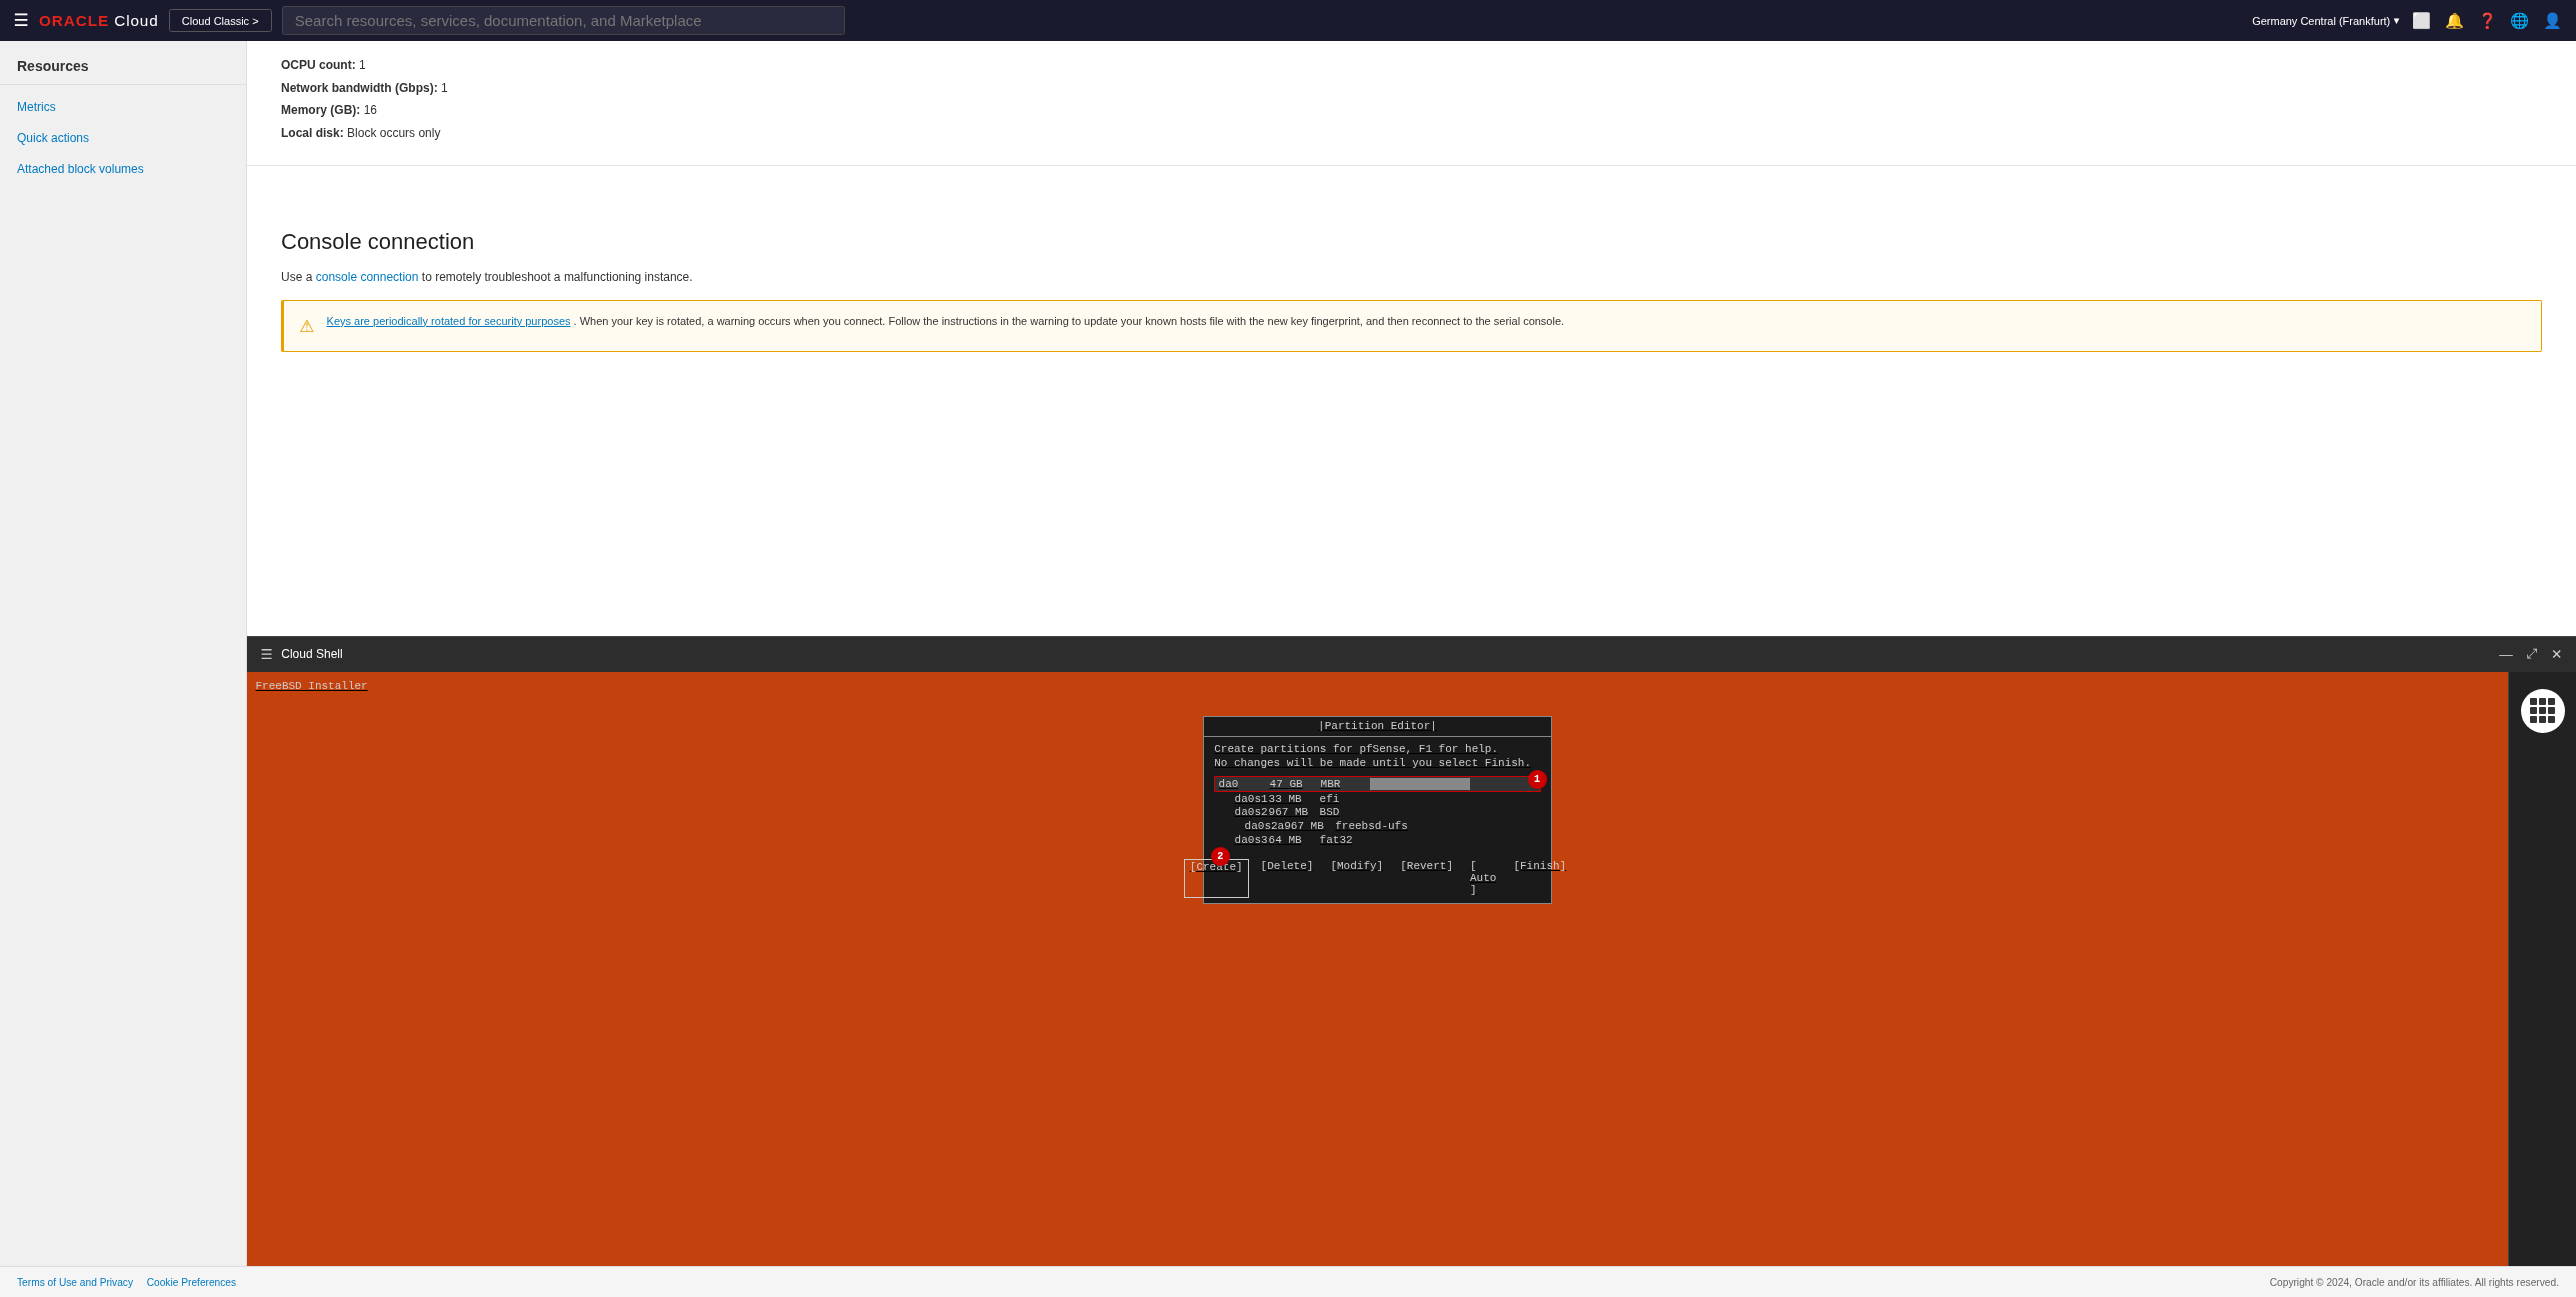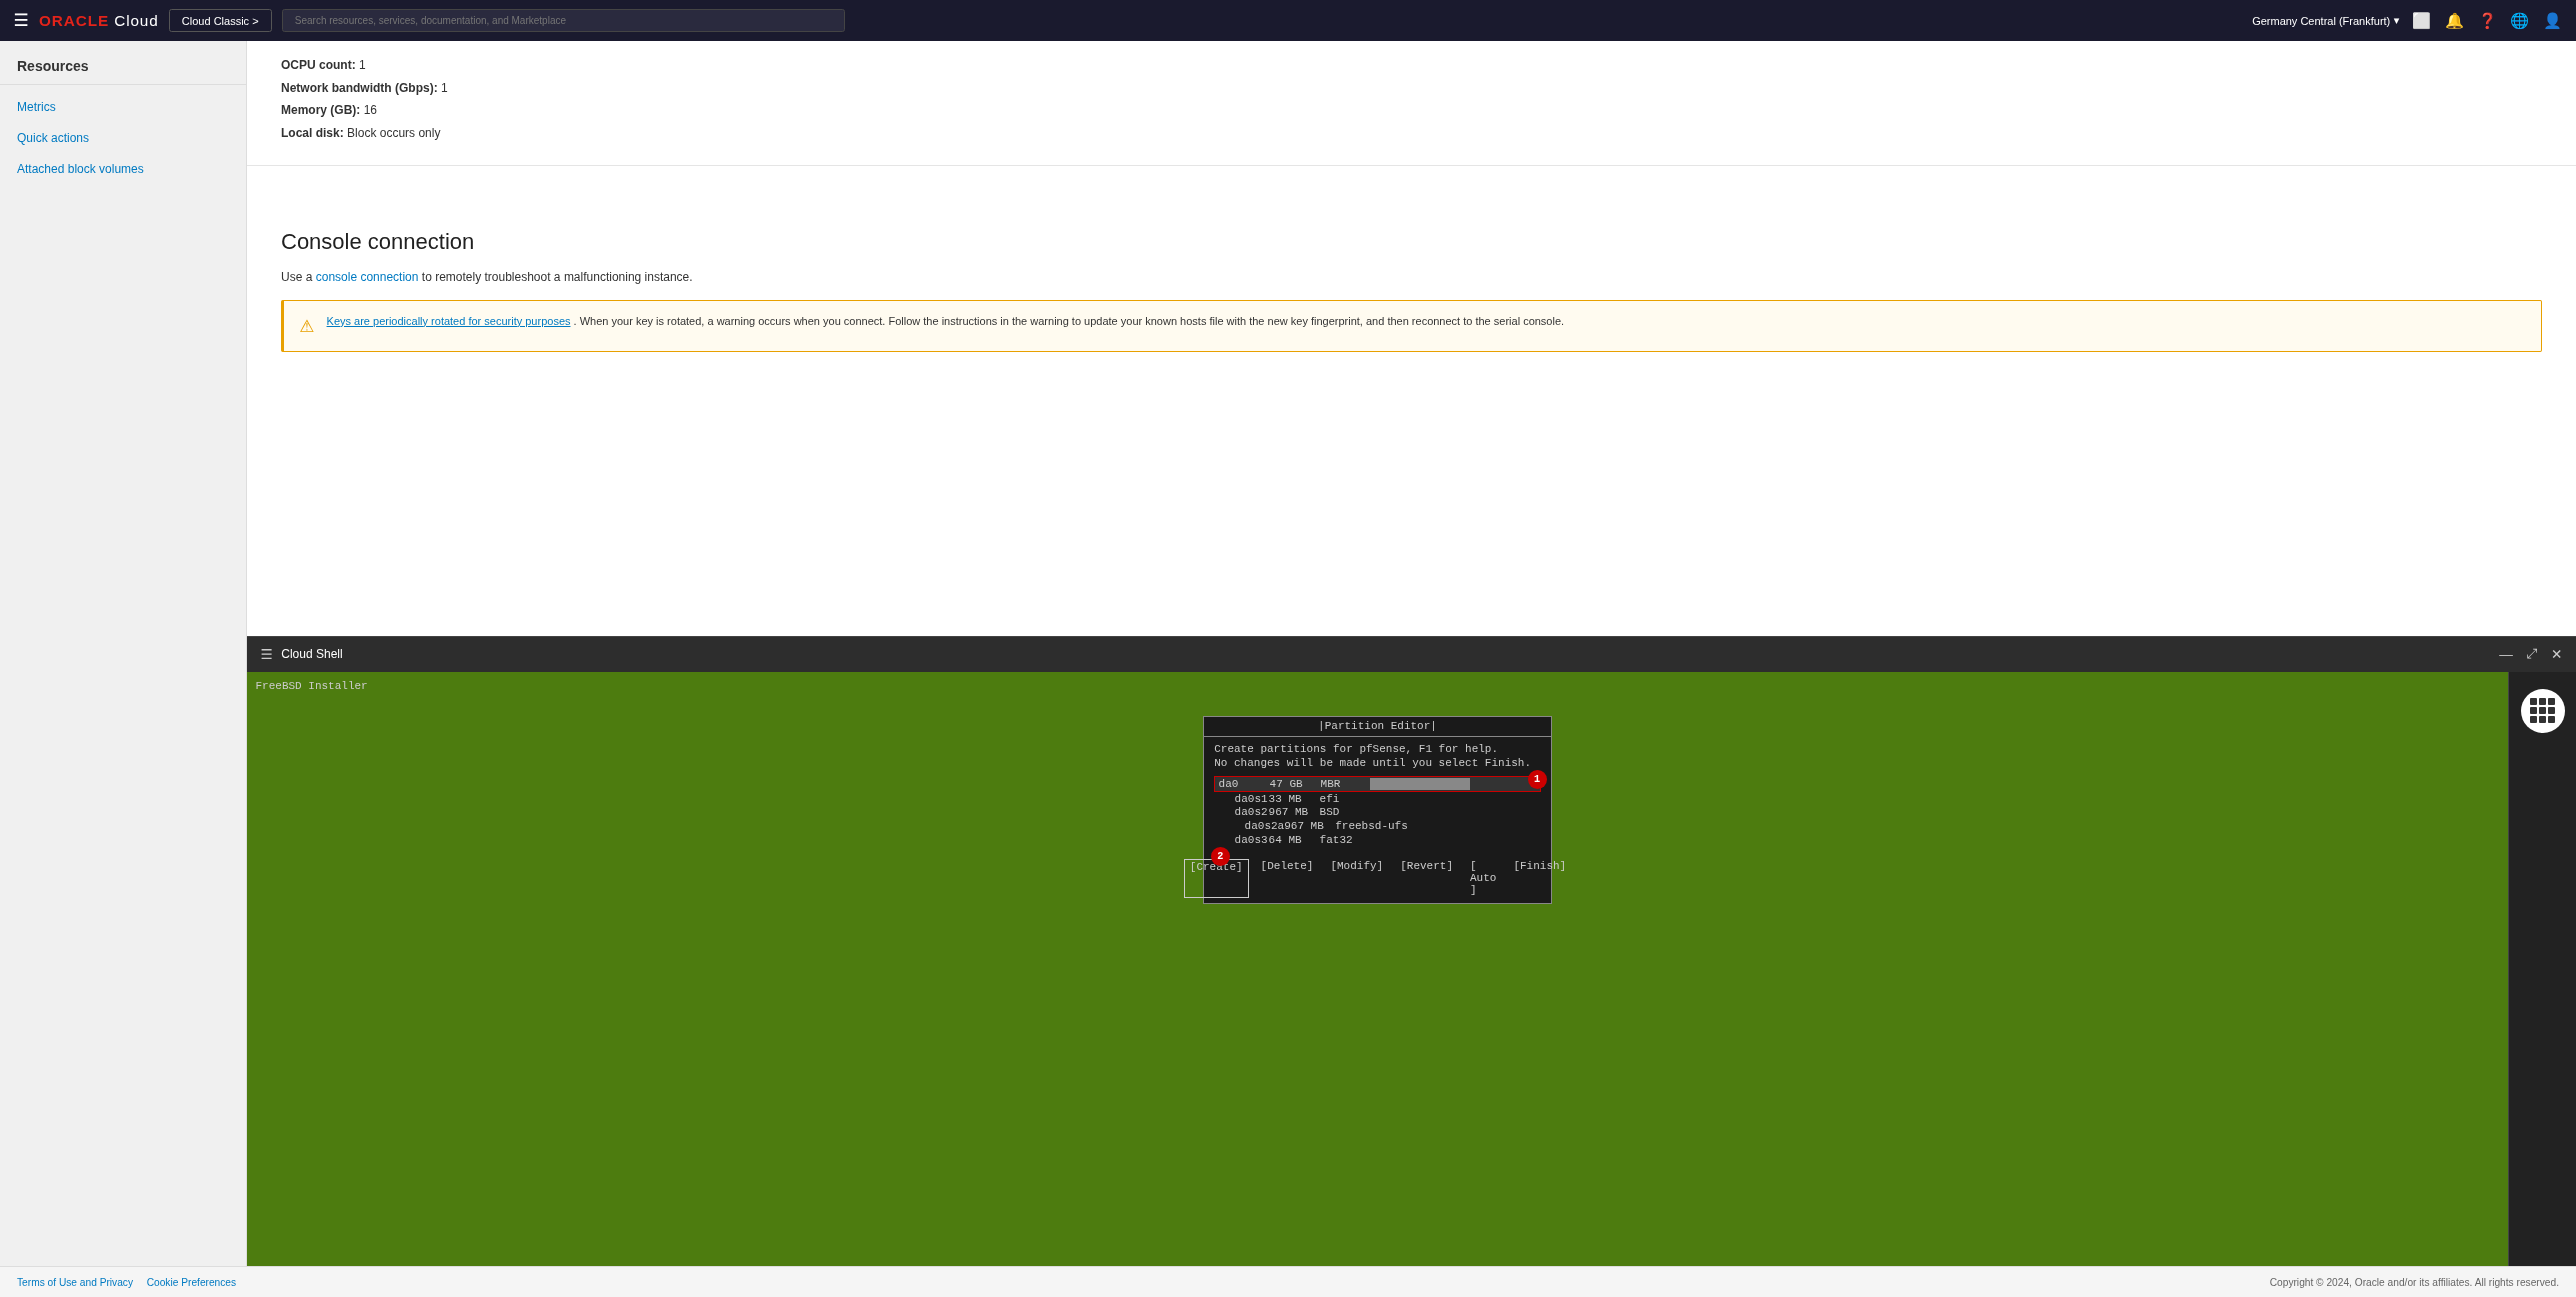"Search resources, services," .search-bar { font-size: 10px -> 15px }
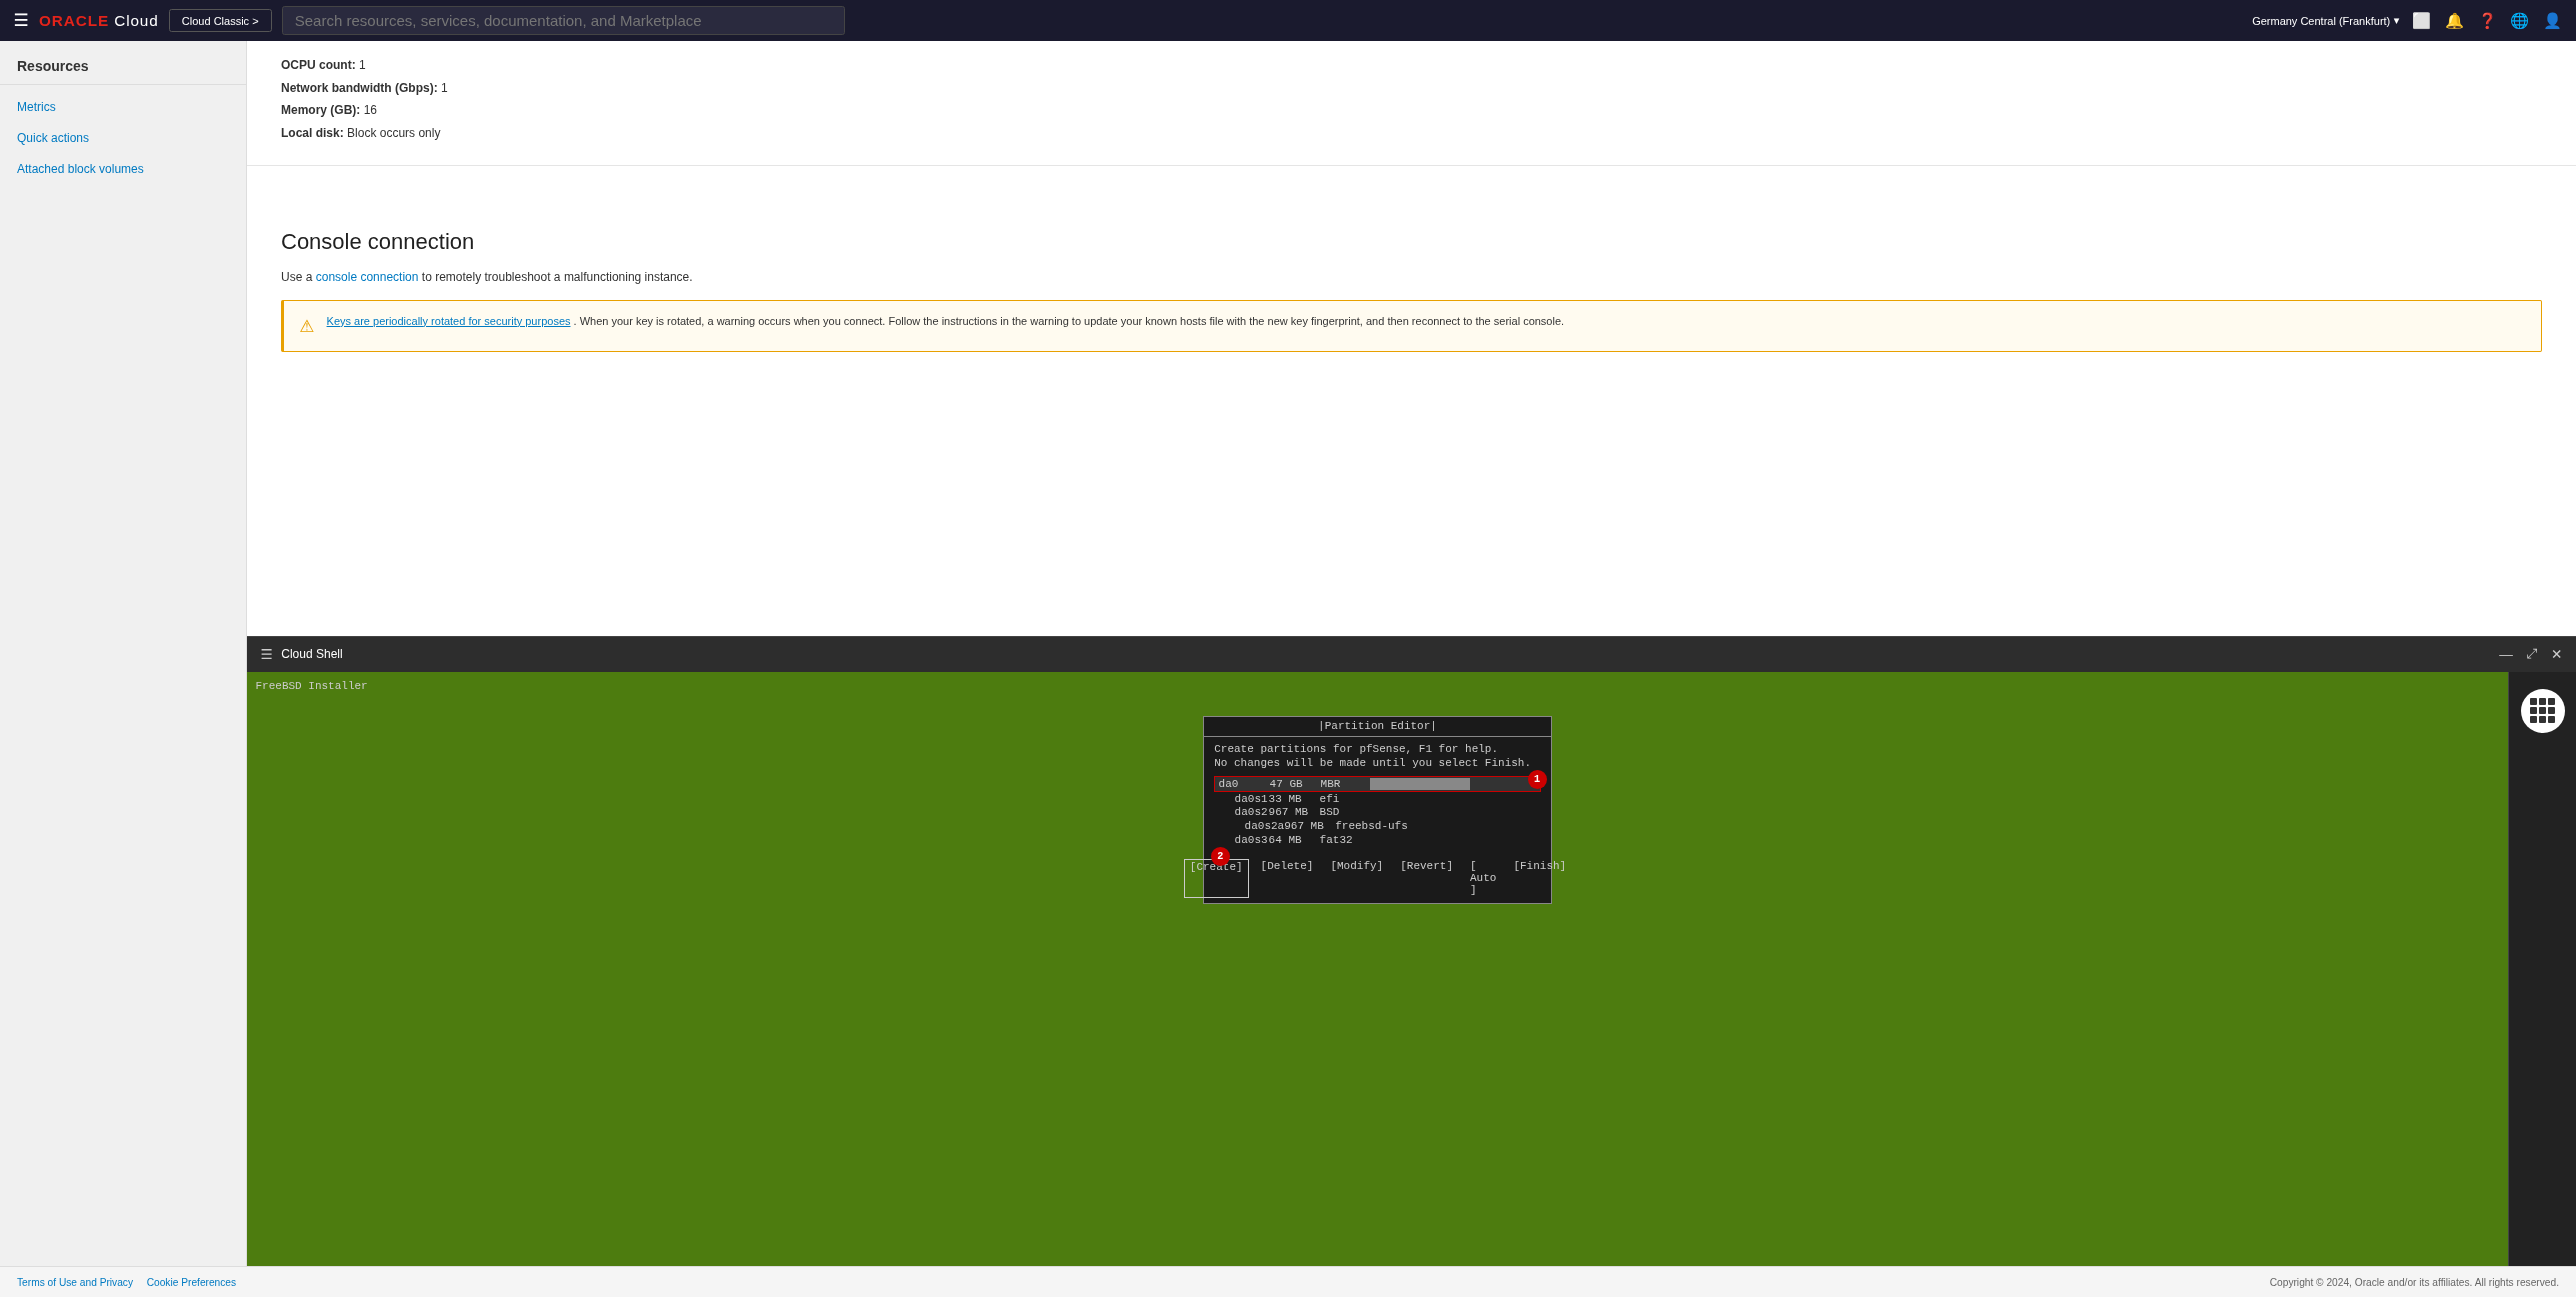"FreeBSD Installer" .terminal-area { background: #4d7c0f -> #c2410c; text-decoration: none -> underline }
